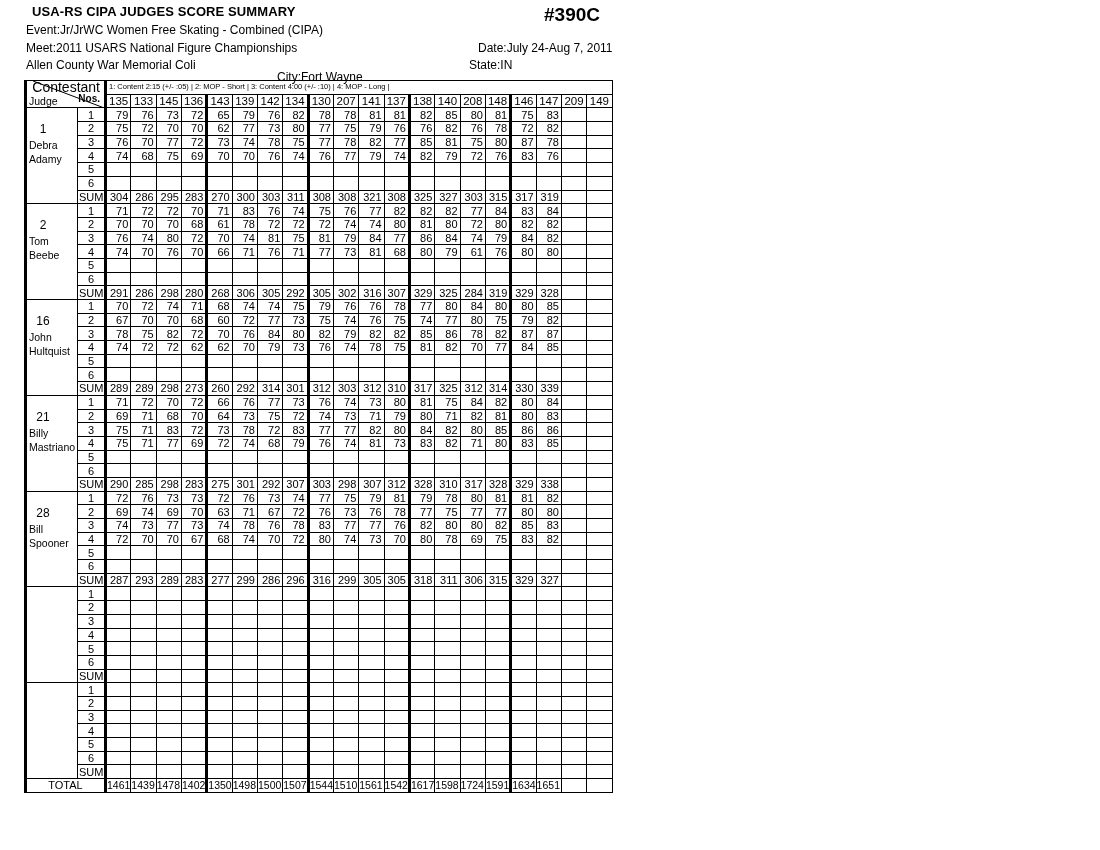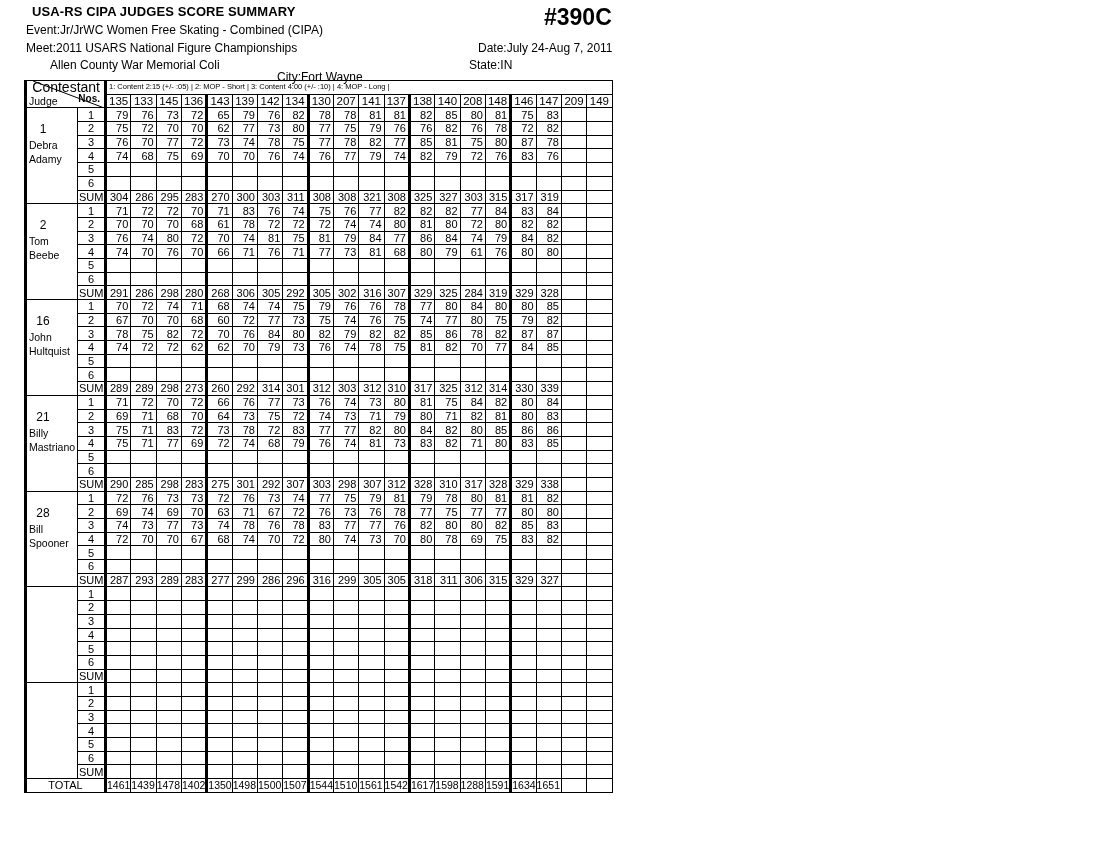"#390C" .form-no { font-size: 23px -> 19px }
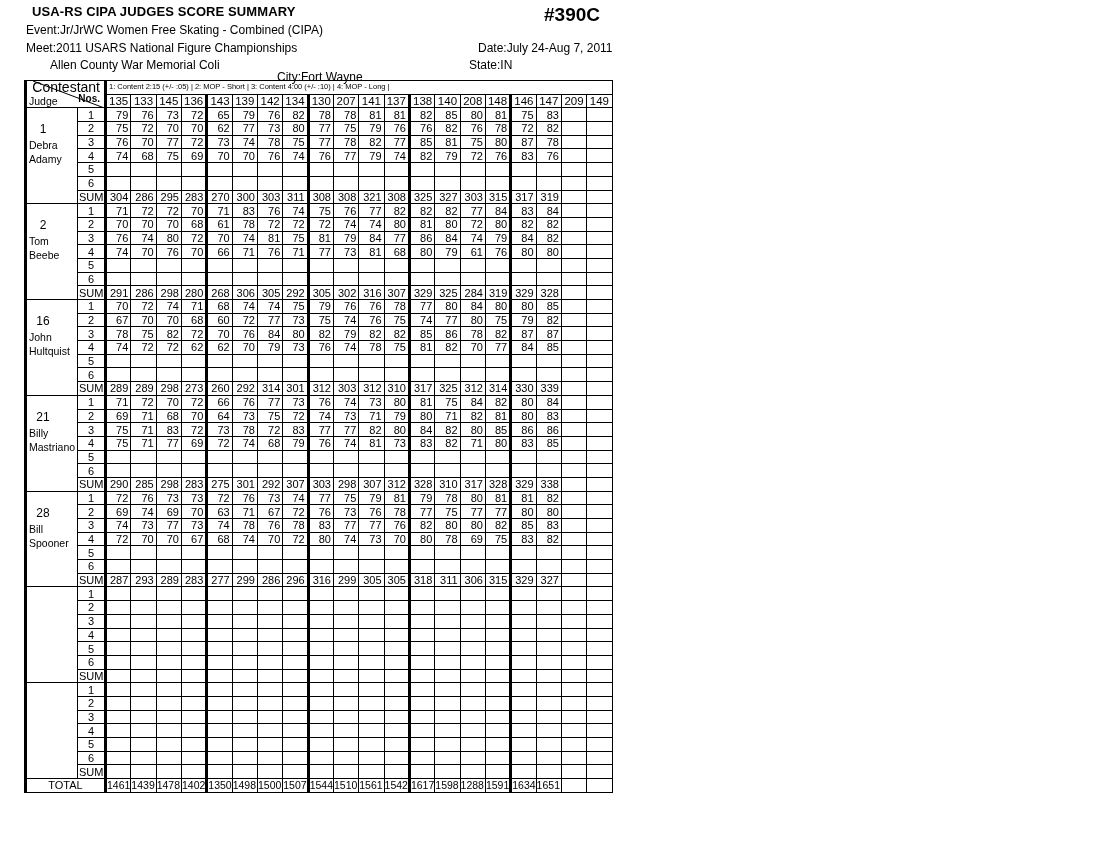"Allen County War Memorial Coli" div.line { margin-left: 24px -> none }
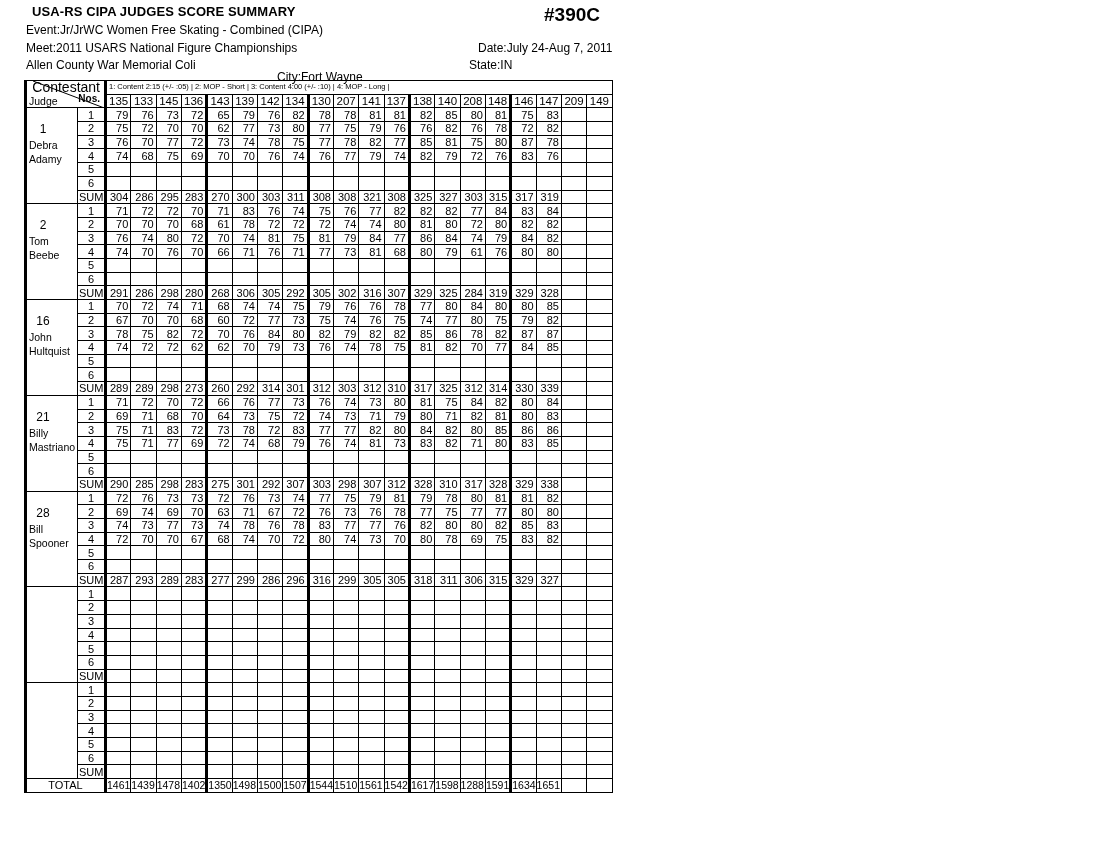"1288" td.tot { text: 1288 -> 1724 }
